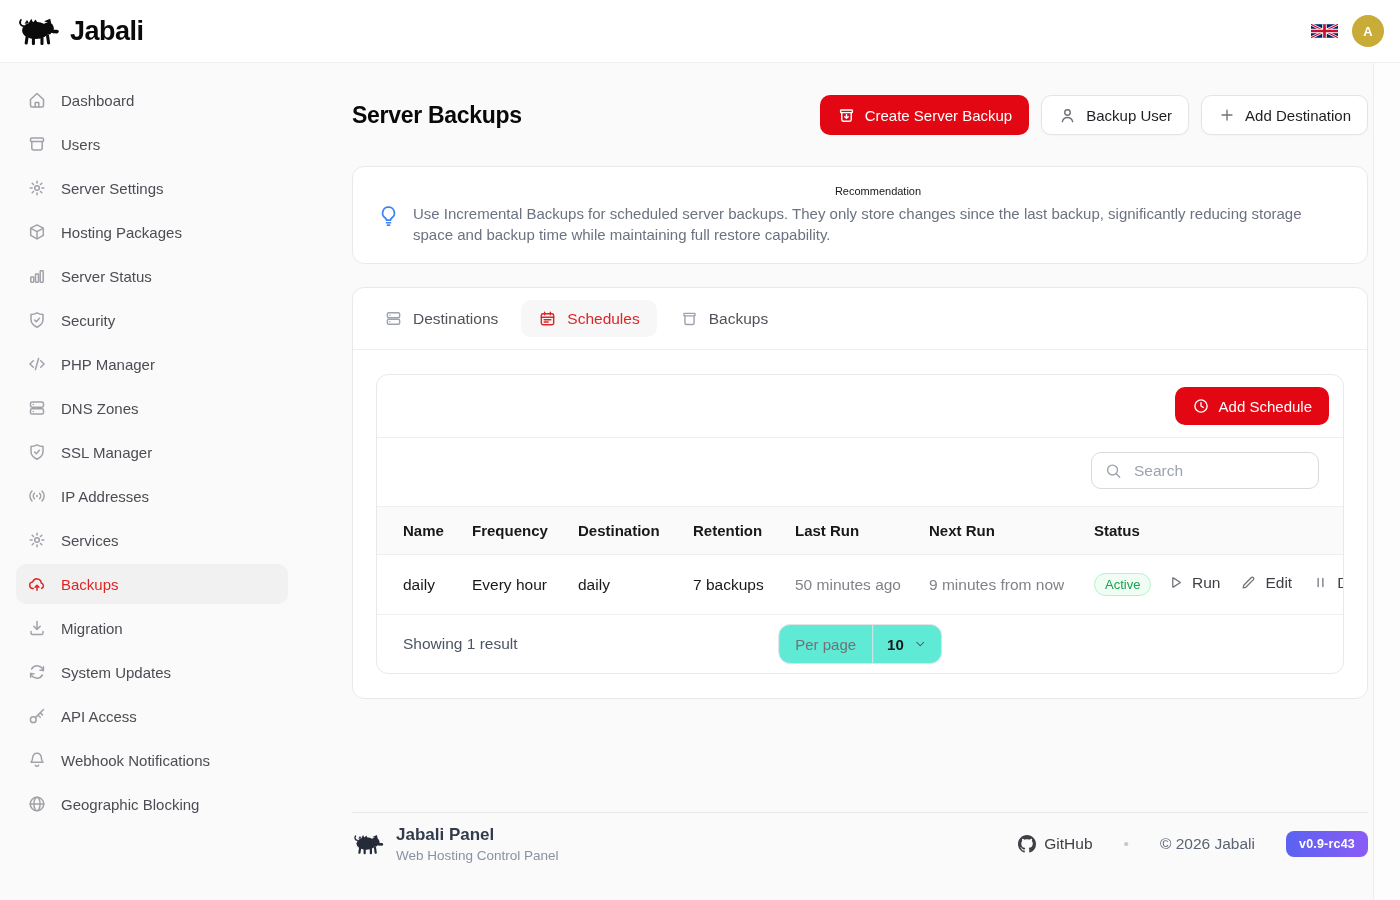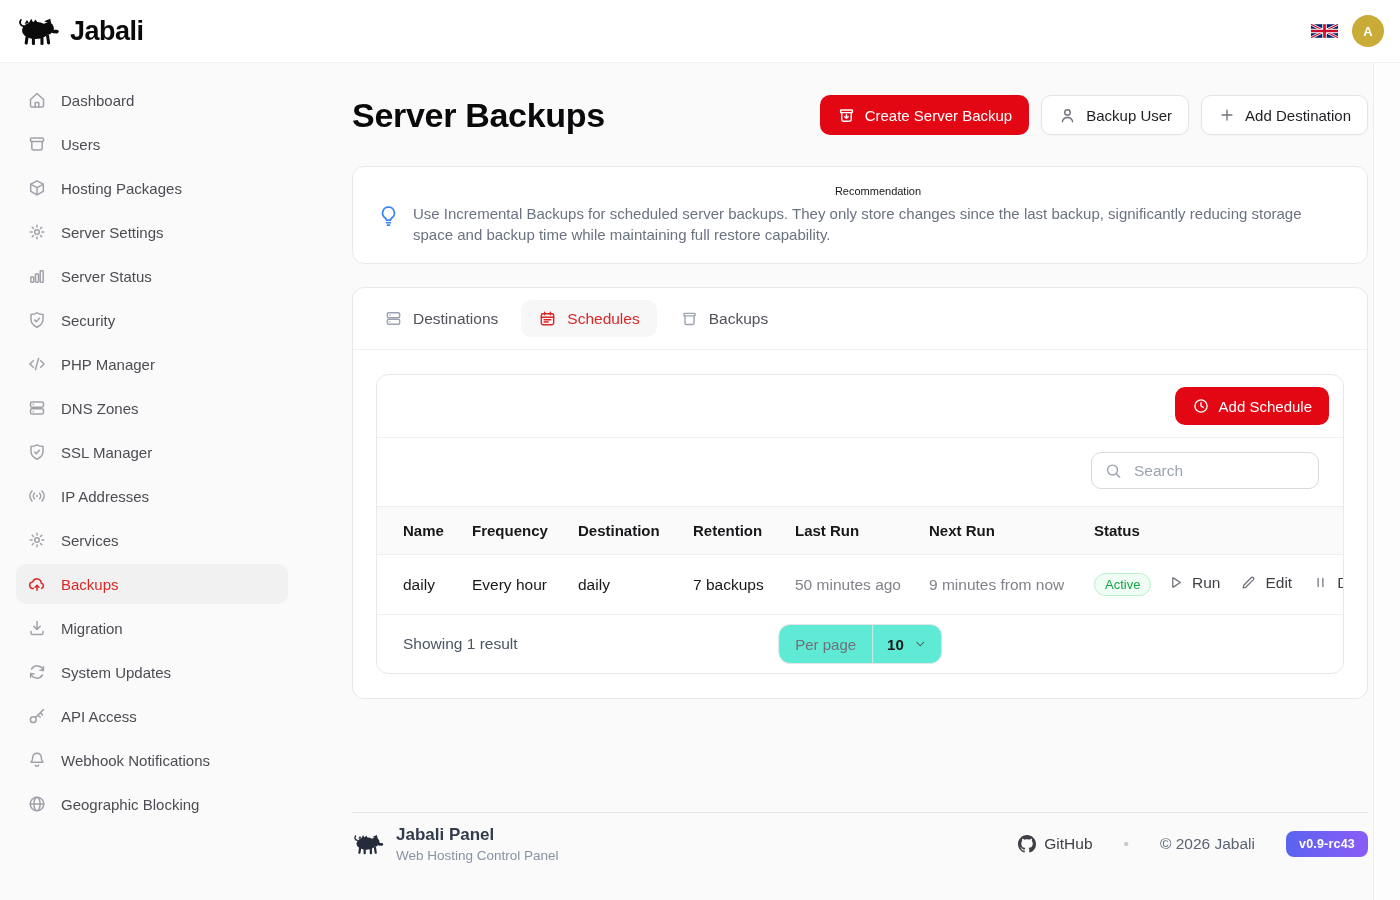"Server Backups" h1 { font-size: 34px -> 23px }
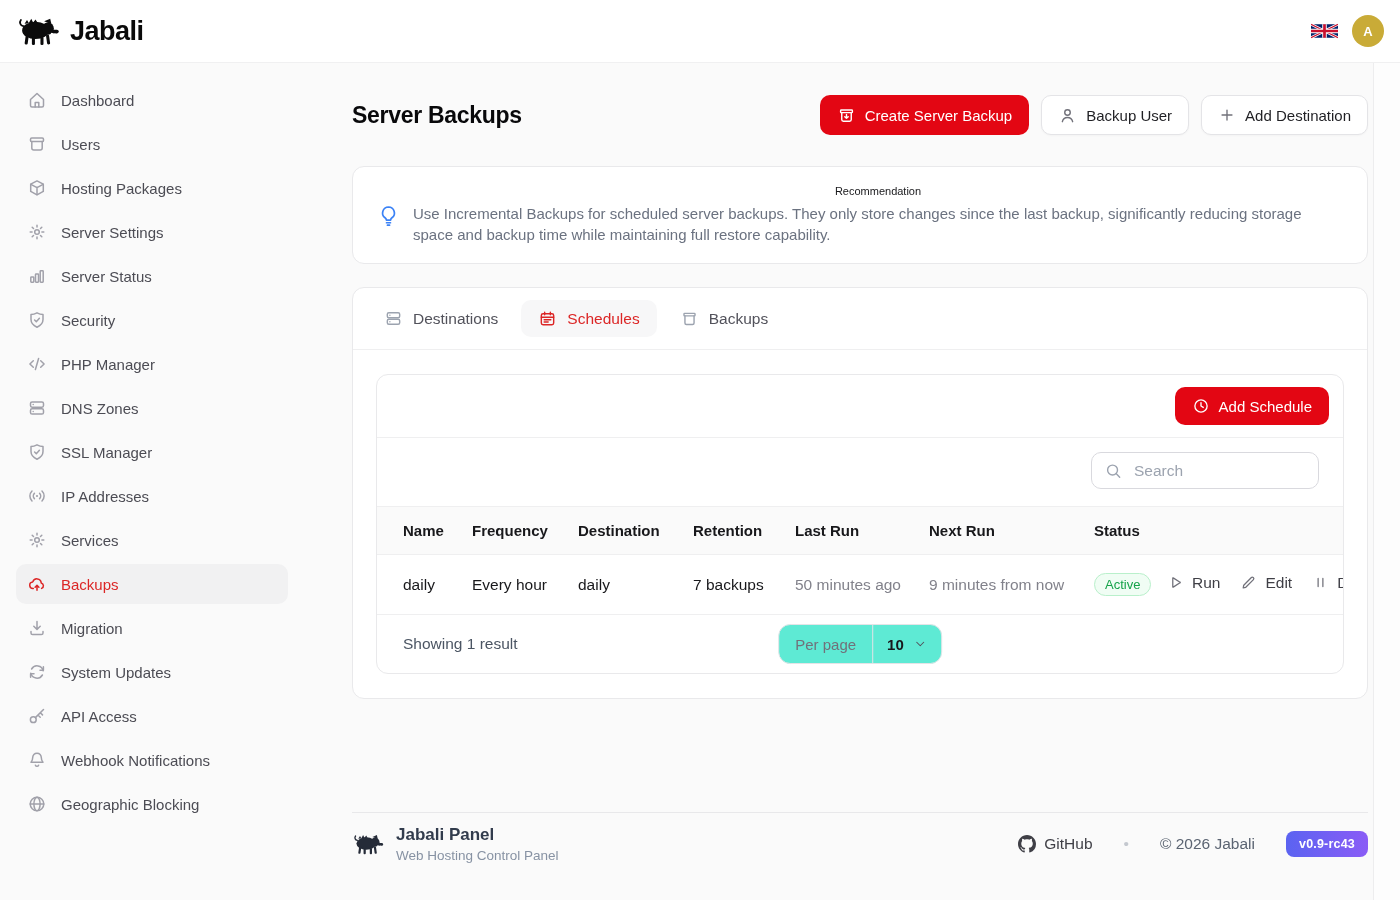"Hosting Packages" div.nav-item { order: before "Server Settings" -> after "Server Settings" }
